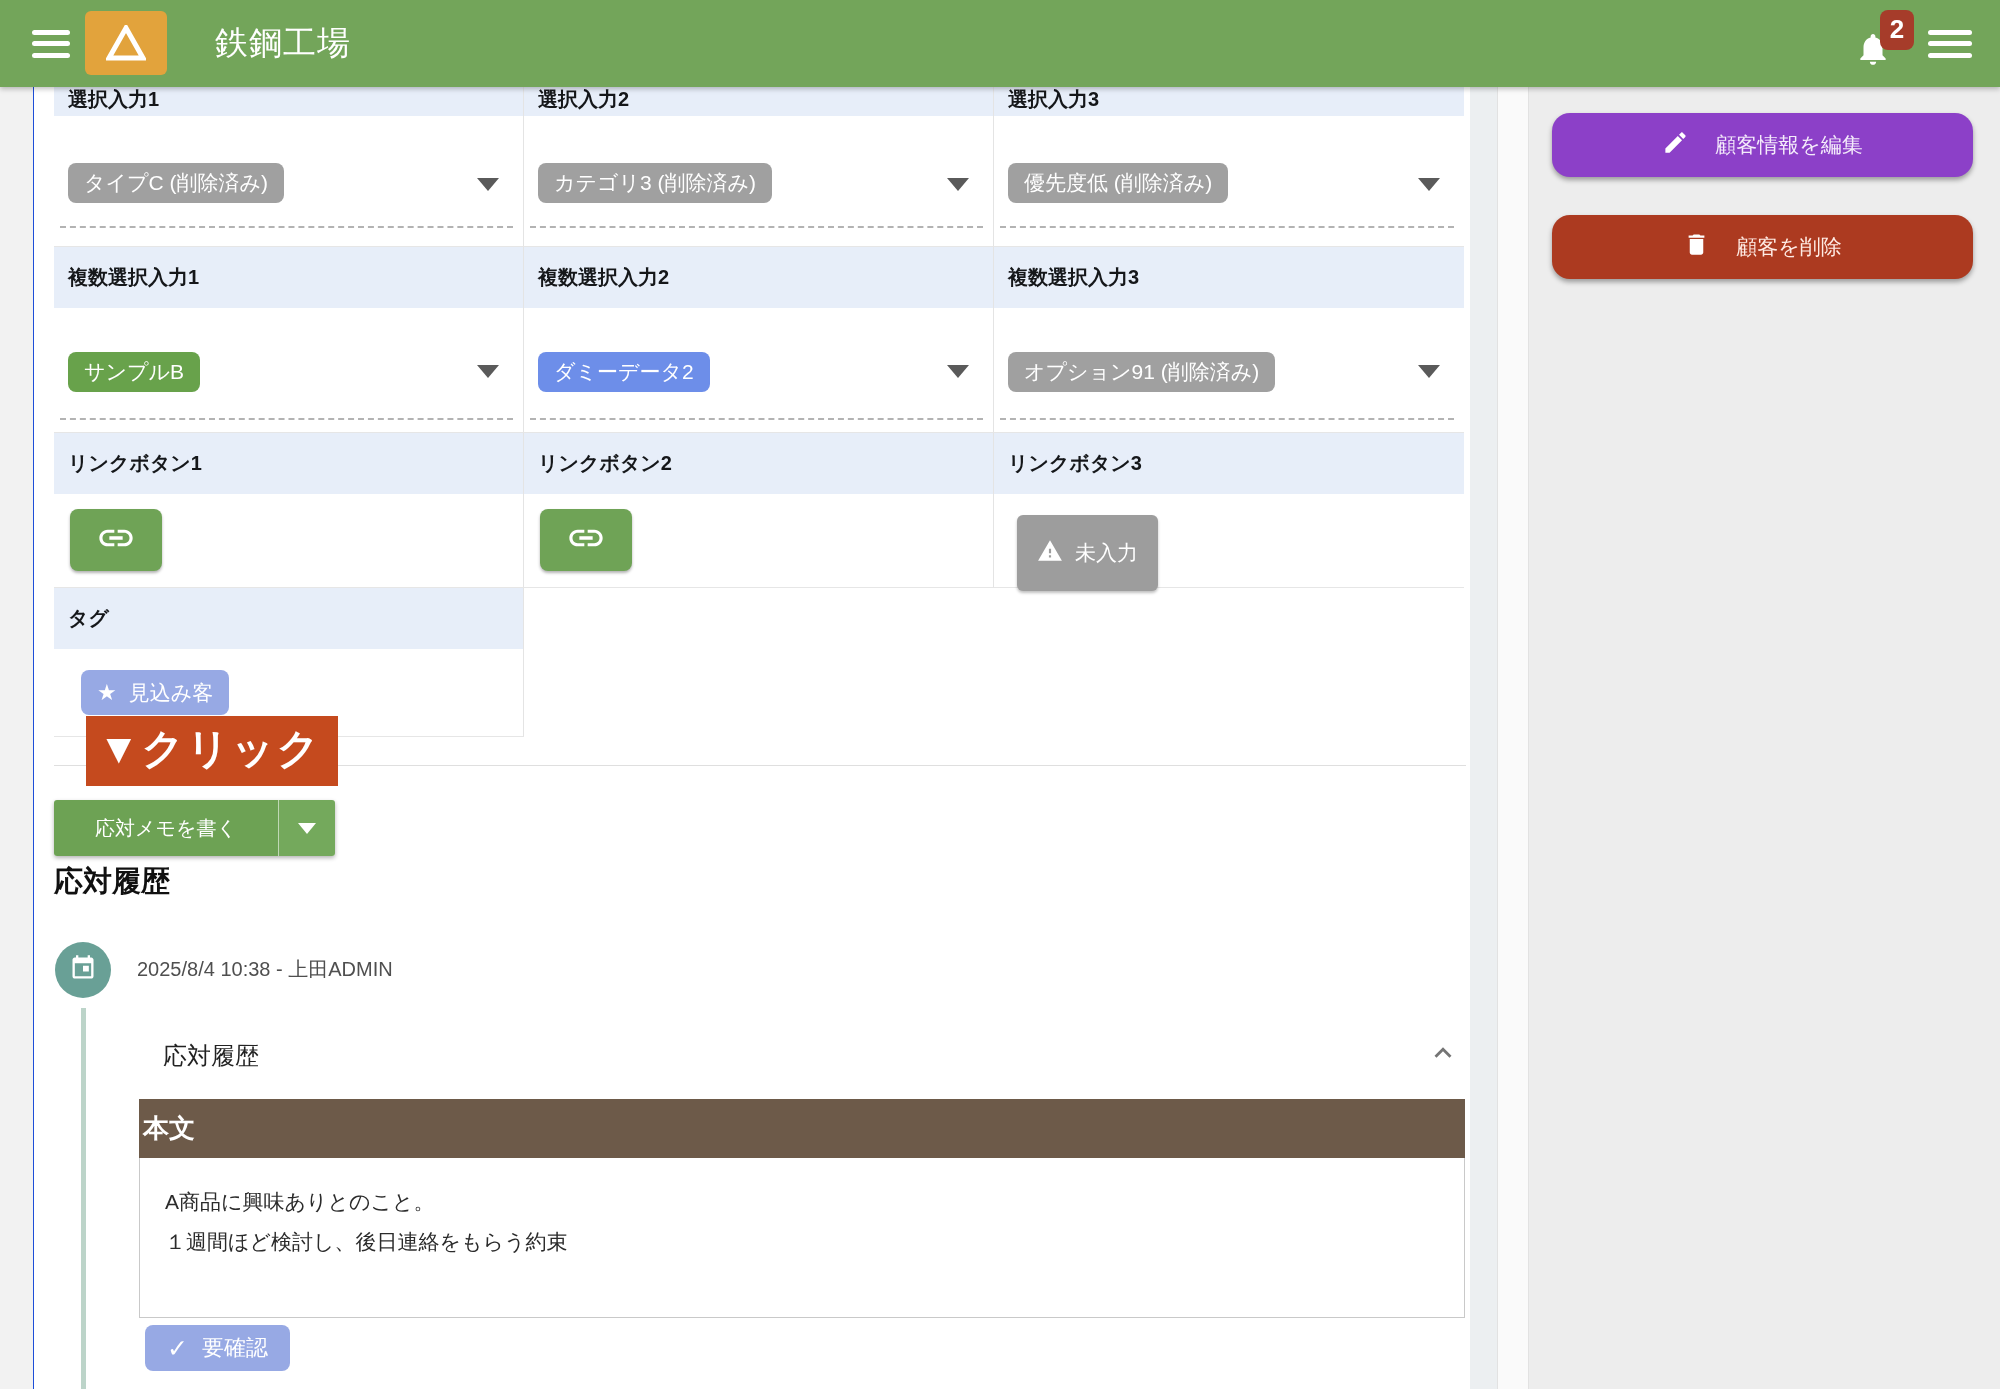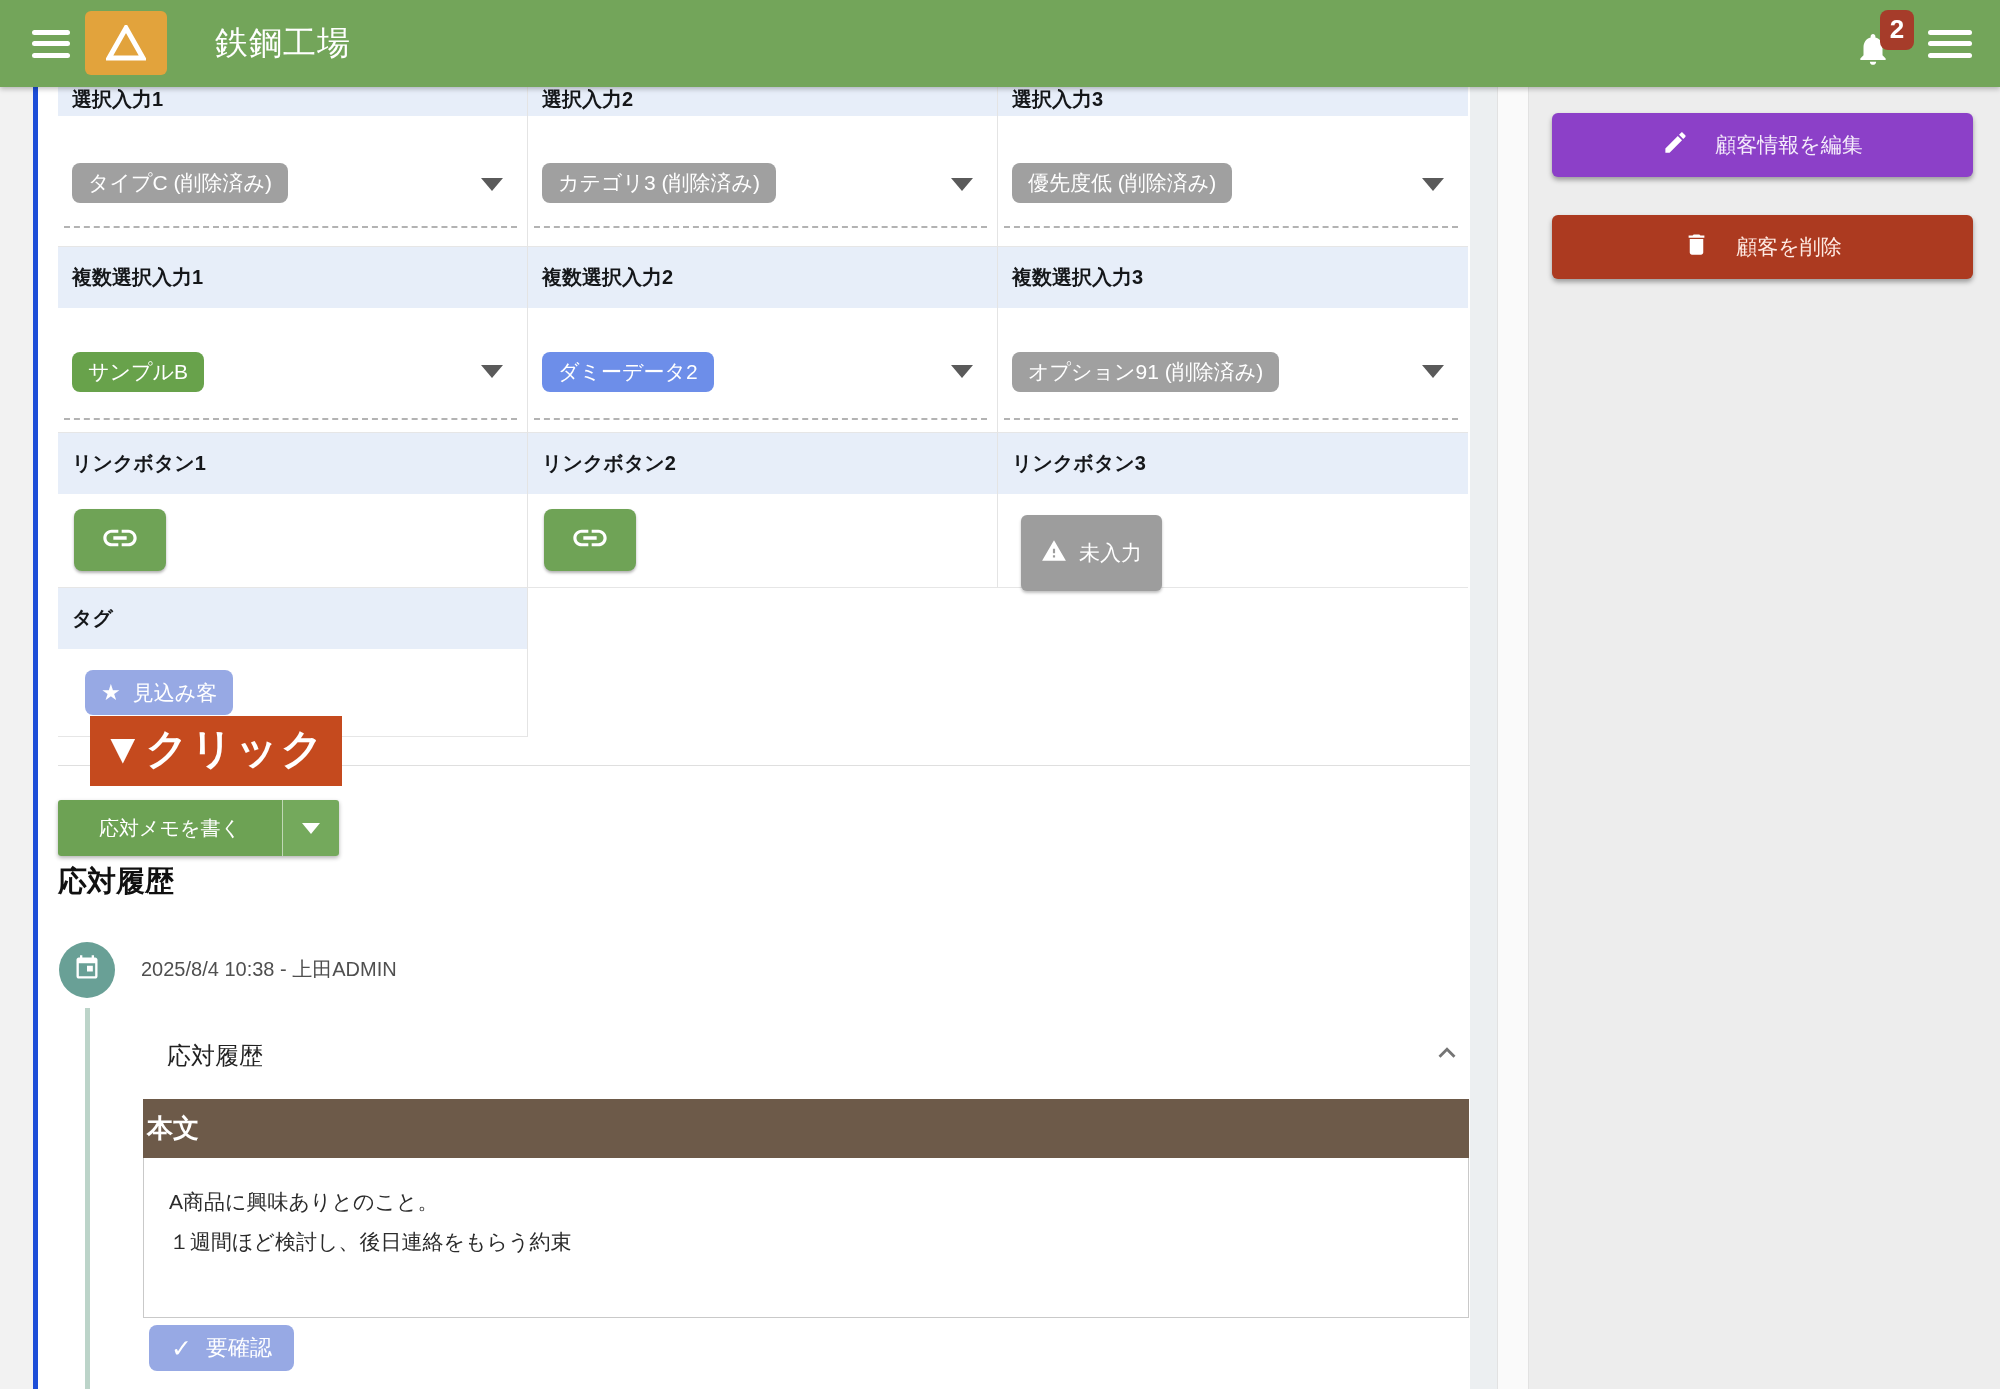"選択入力1" .main-panel { border-left: 5px solid #1d4ed8 -> 1px solid #1d4ed8 }
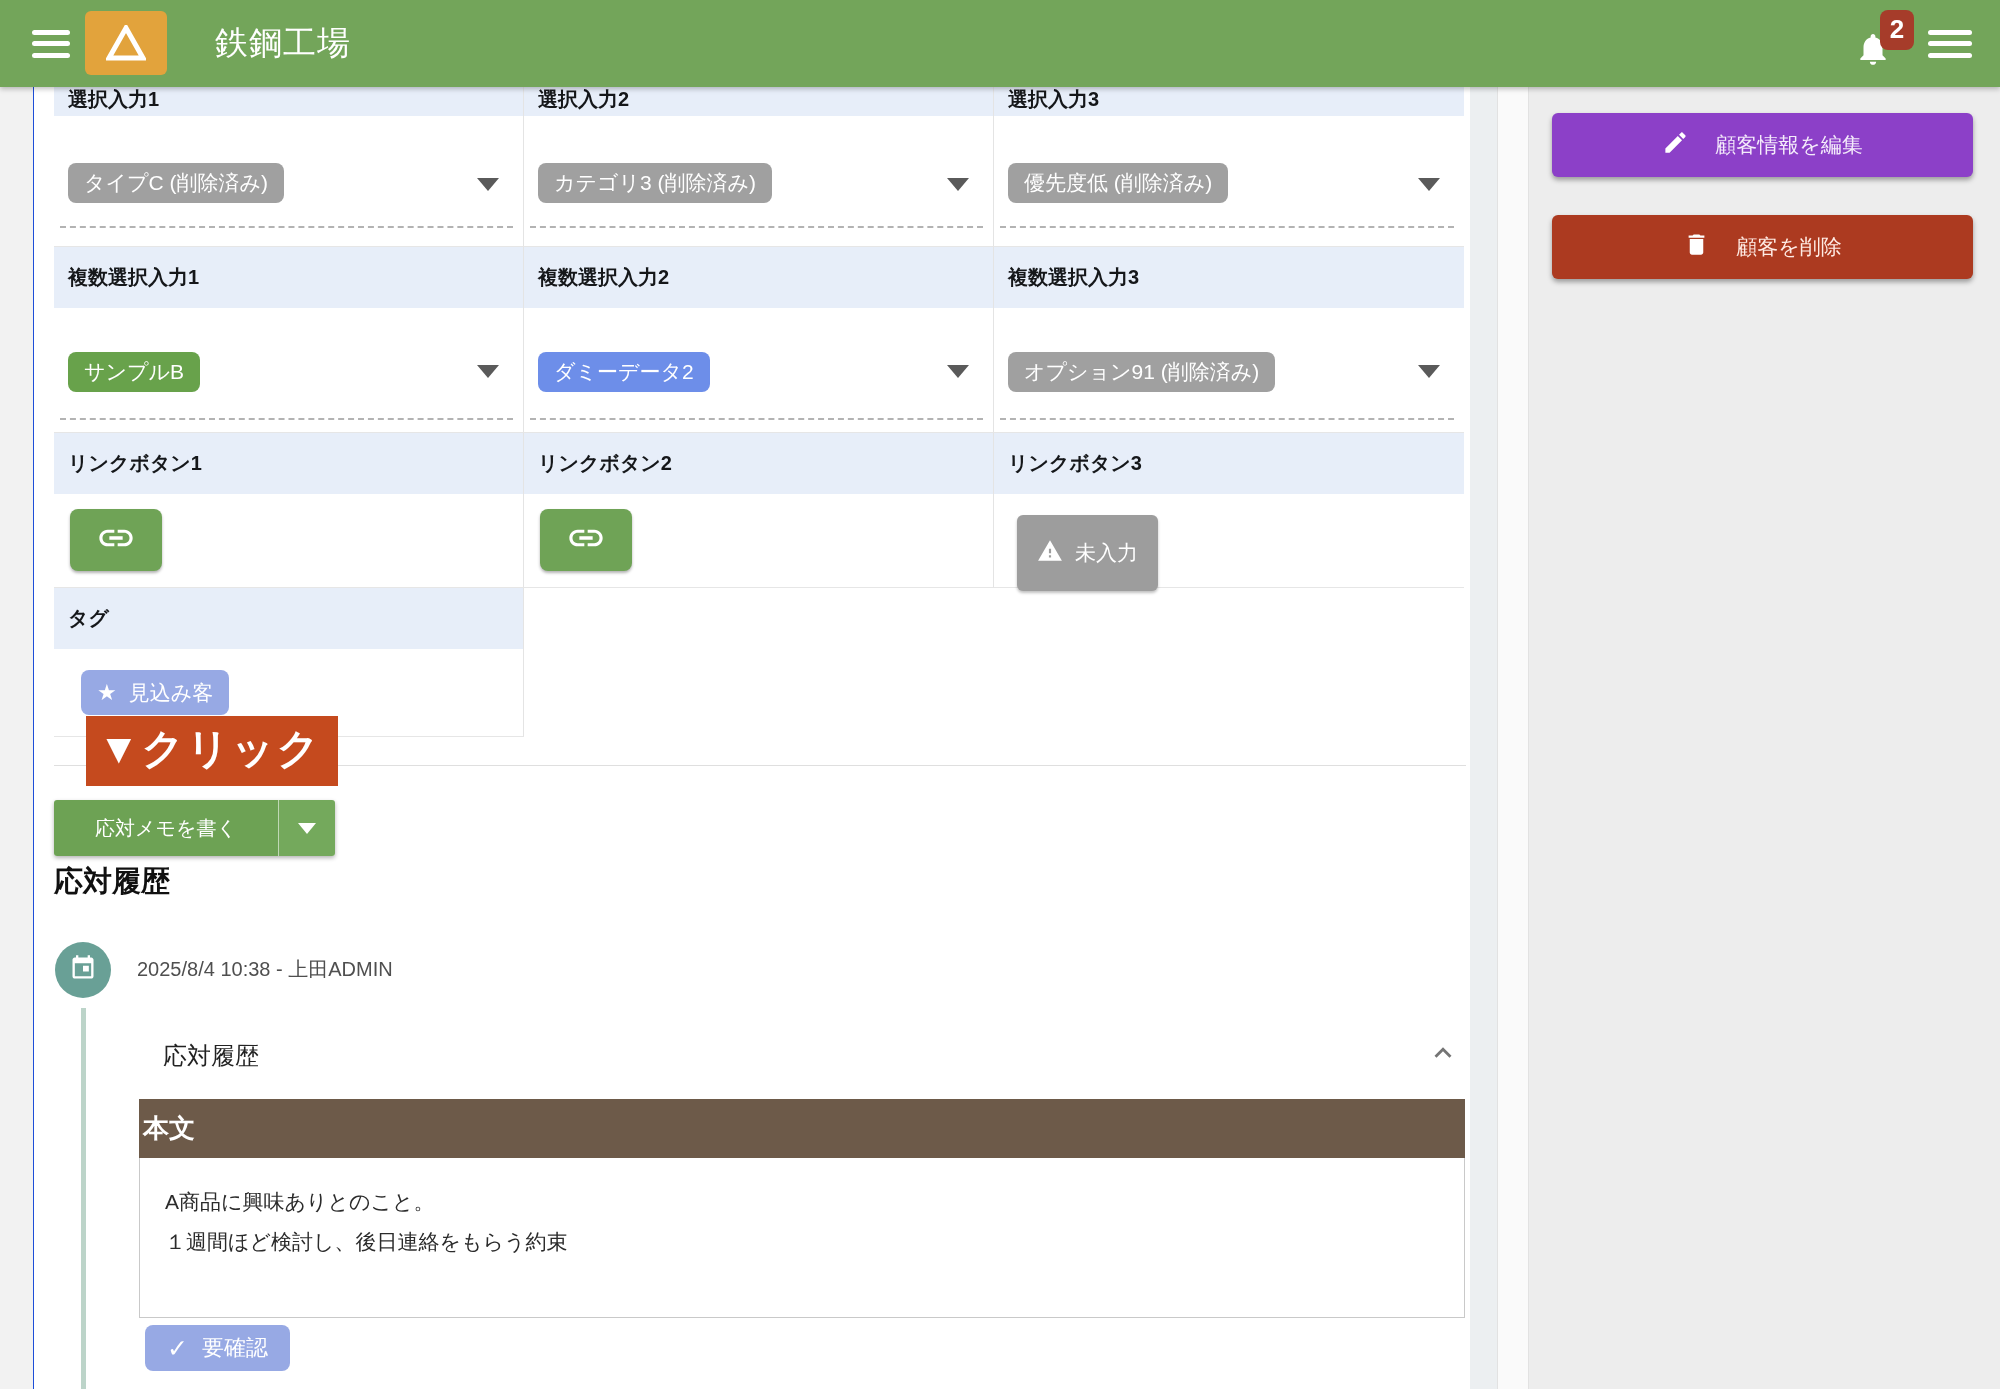"顧客情報を編集" .side-btn { border-radius: 6px -> 18px }
